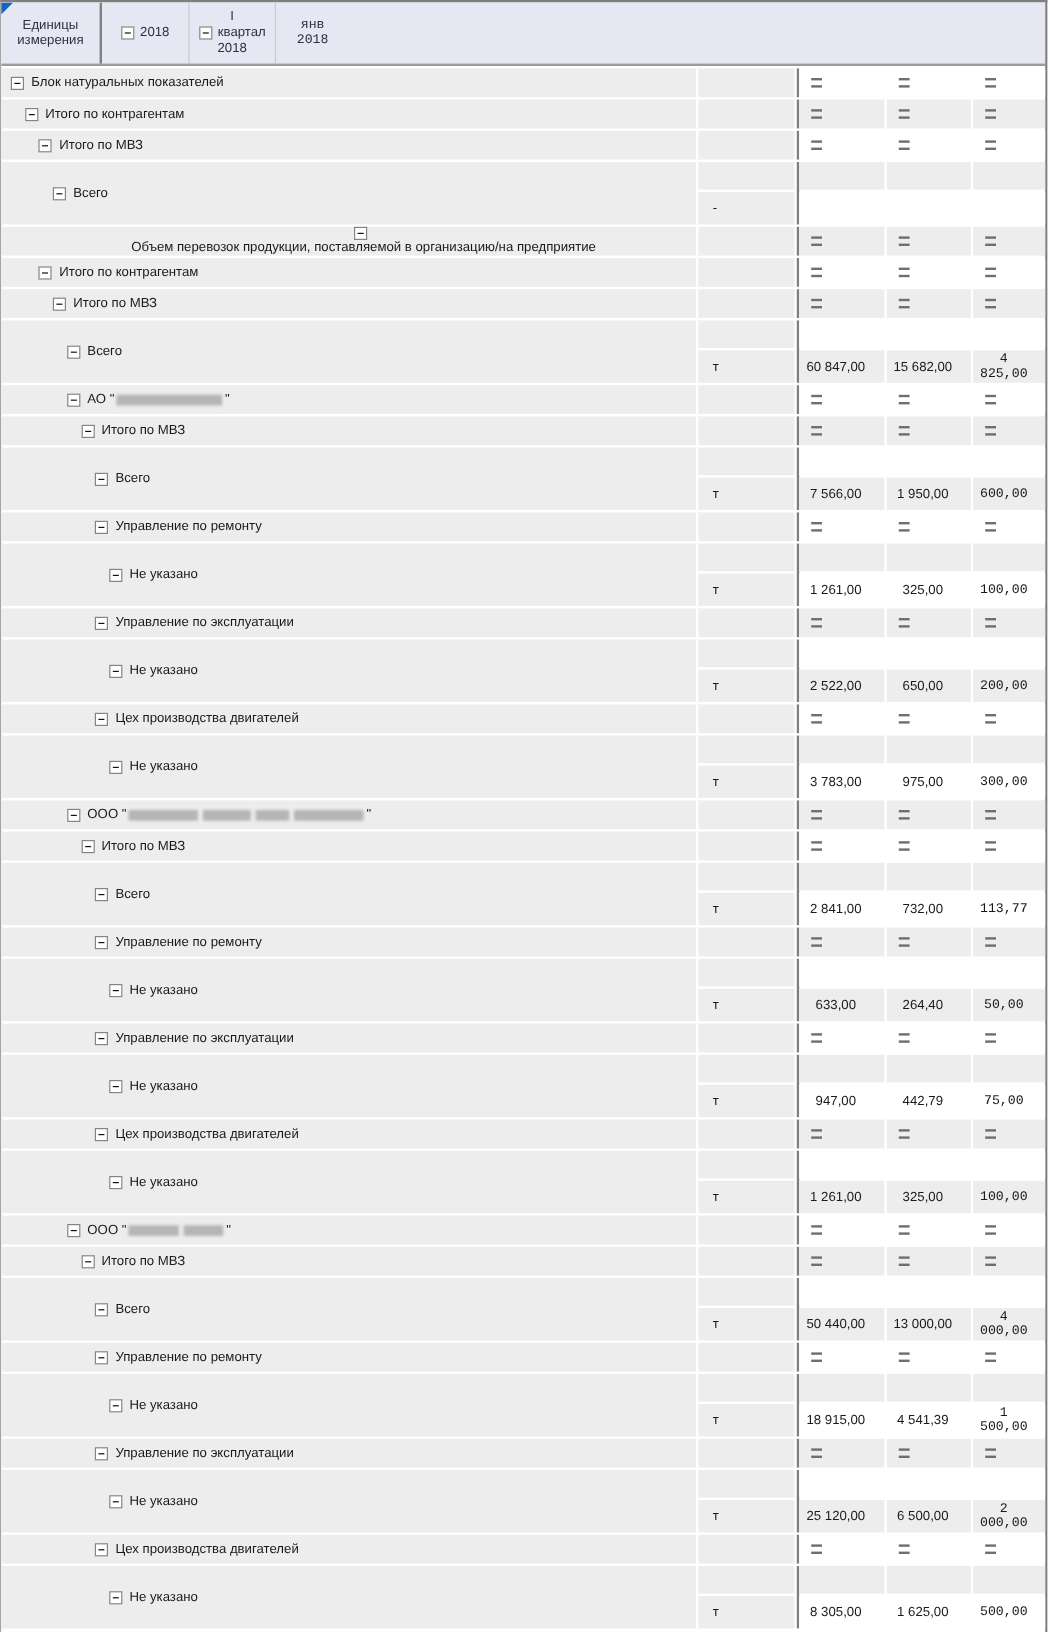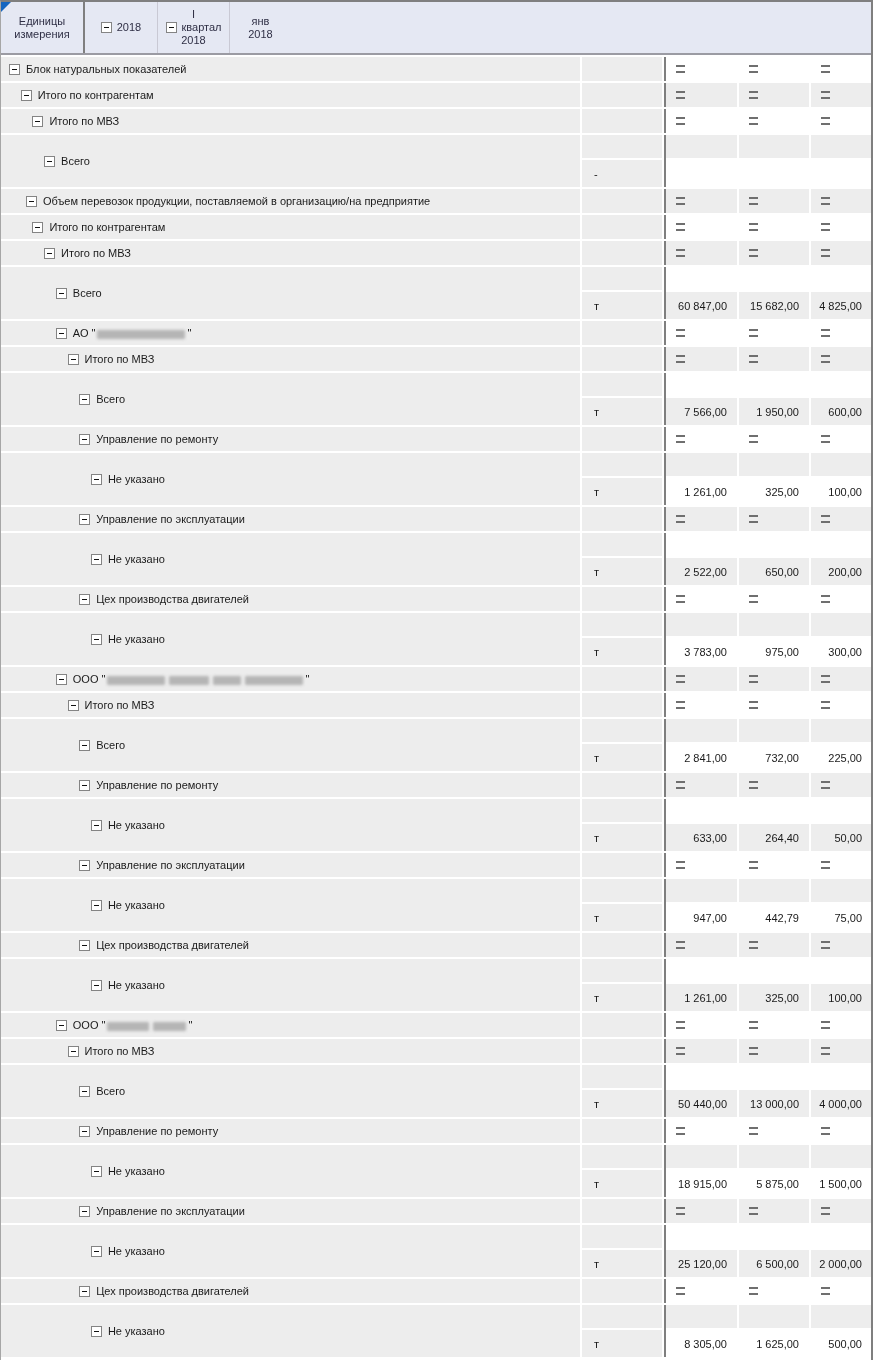"янв" .v3 { font-family: none -> Liberation Mono, monospace }
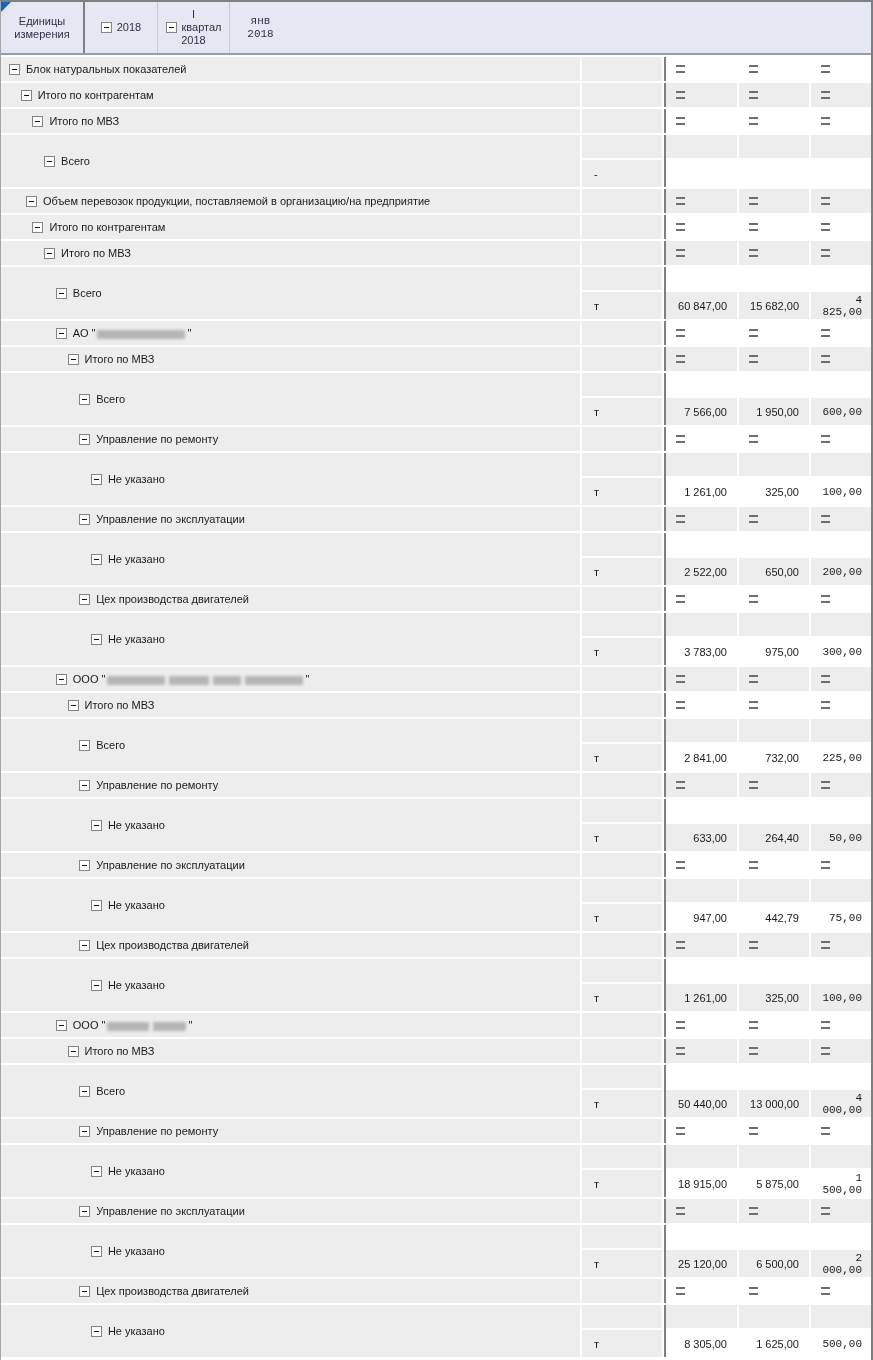"Объем перевозок продукции, поставляемой" div.cell-label { flex-direction: none -> column }
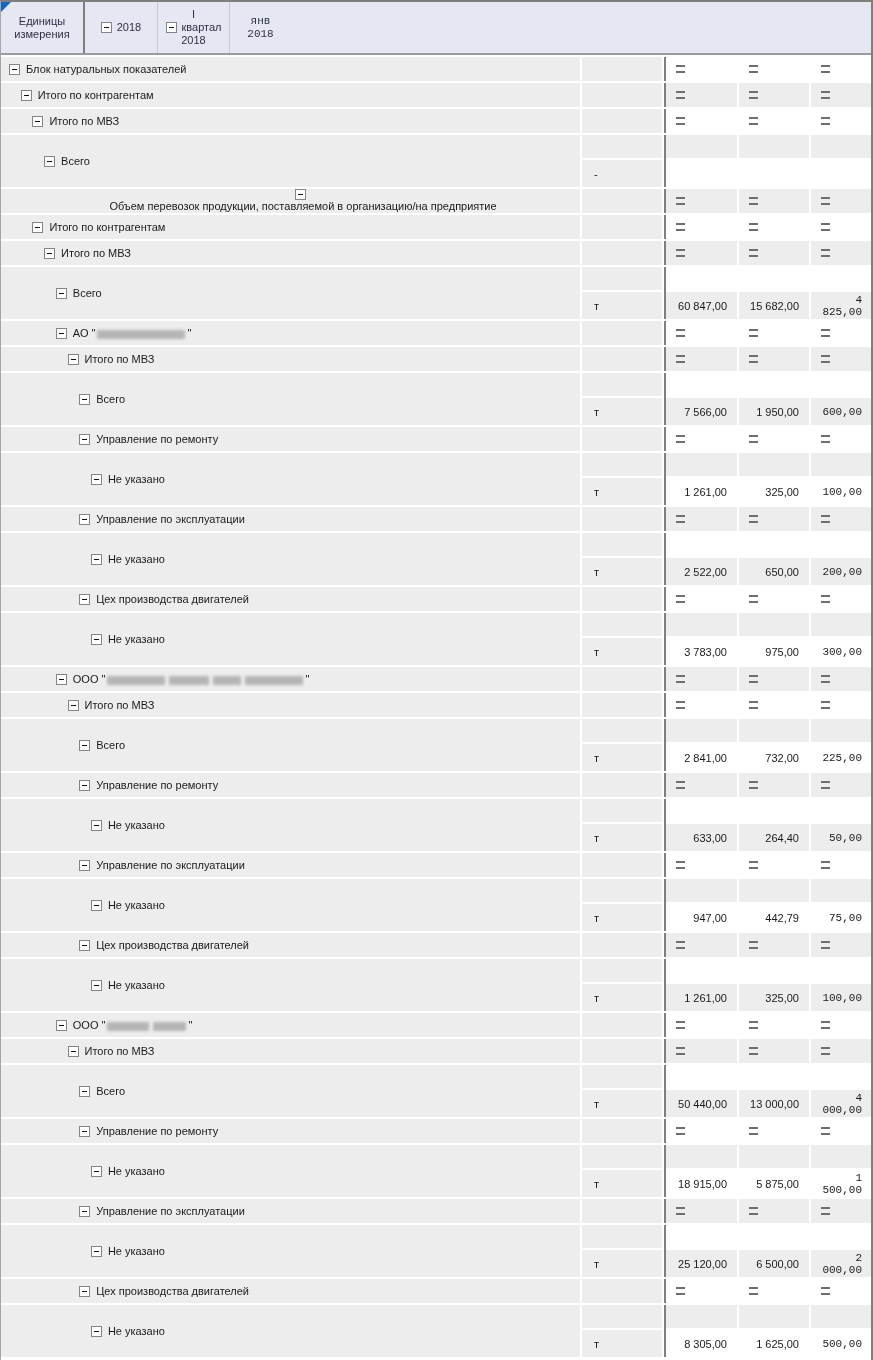"60 847,00" .num { text-align: right -> center }
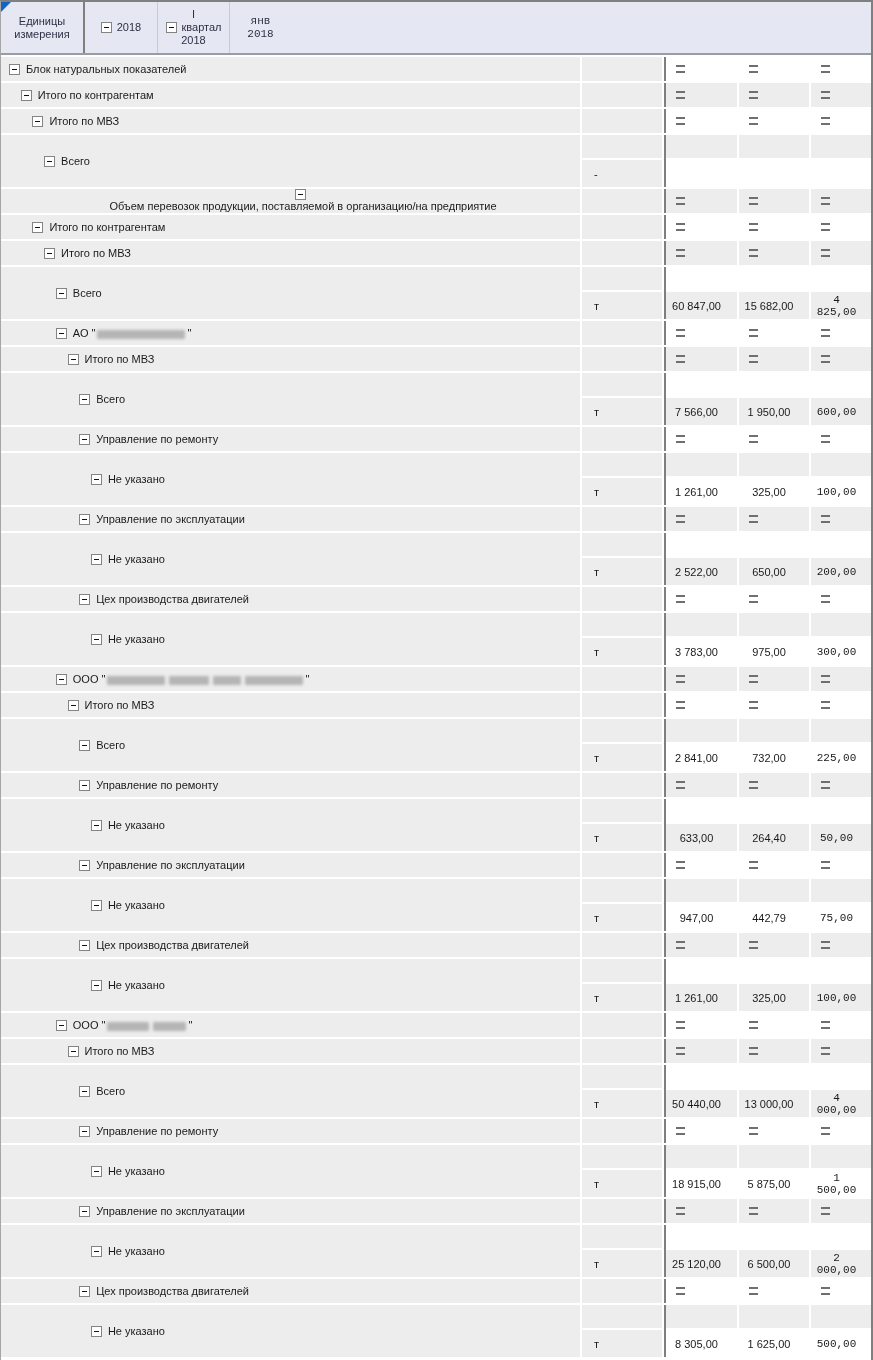"225,00" span.num { text: 225,00 -> 113,77 }
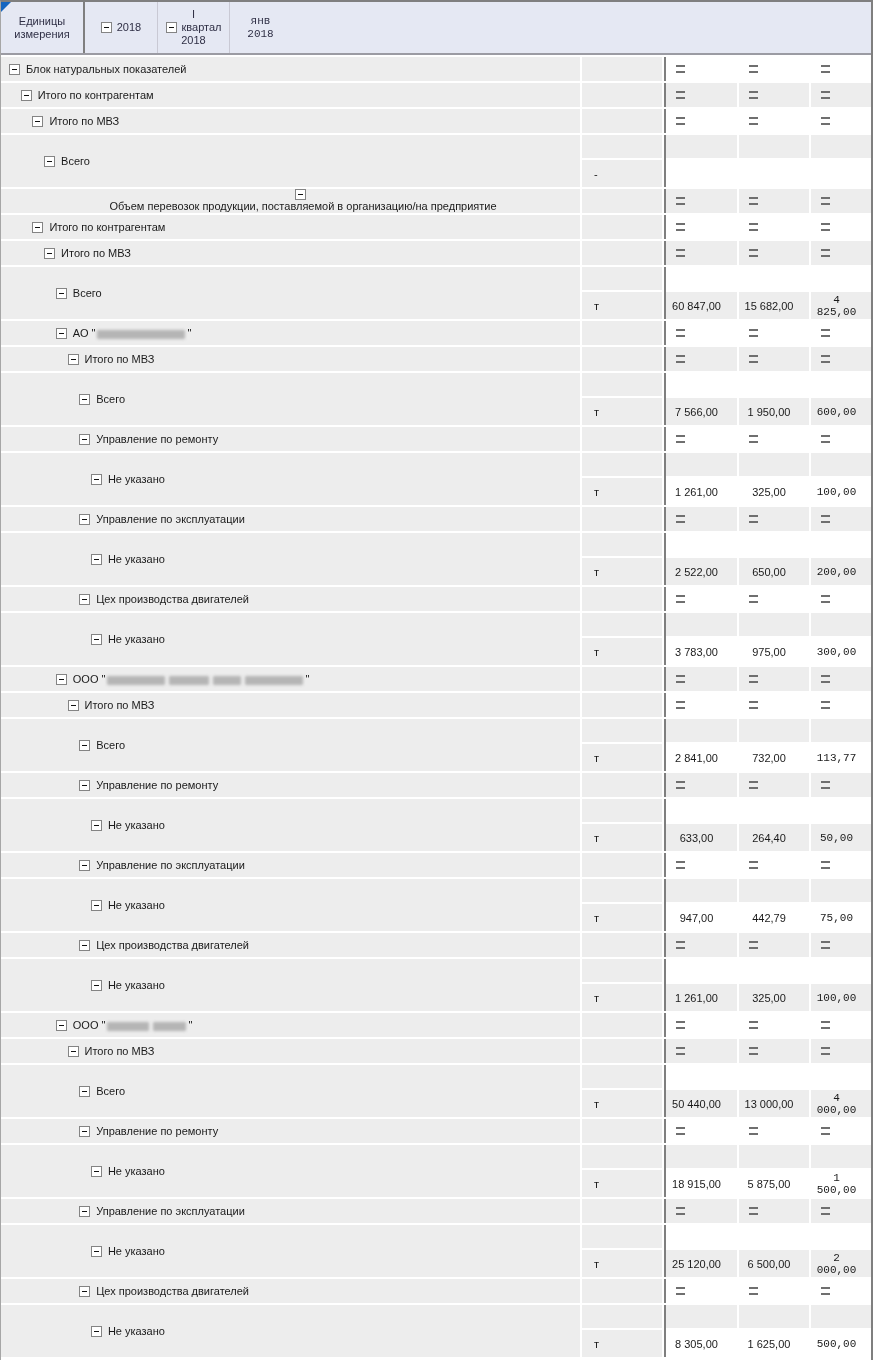"5 875,00" span.num { text: 5 875,00 -> 4 541,39 }
